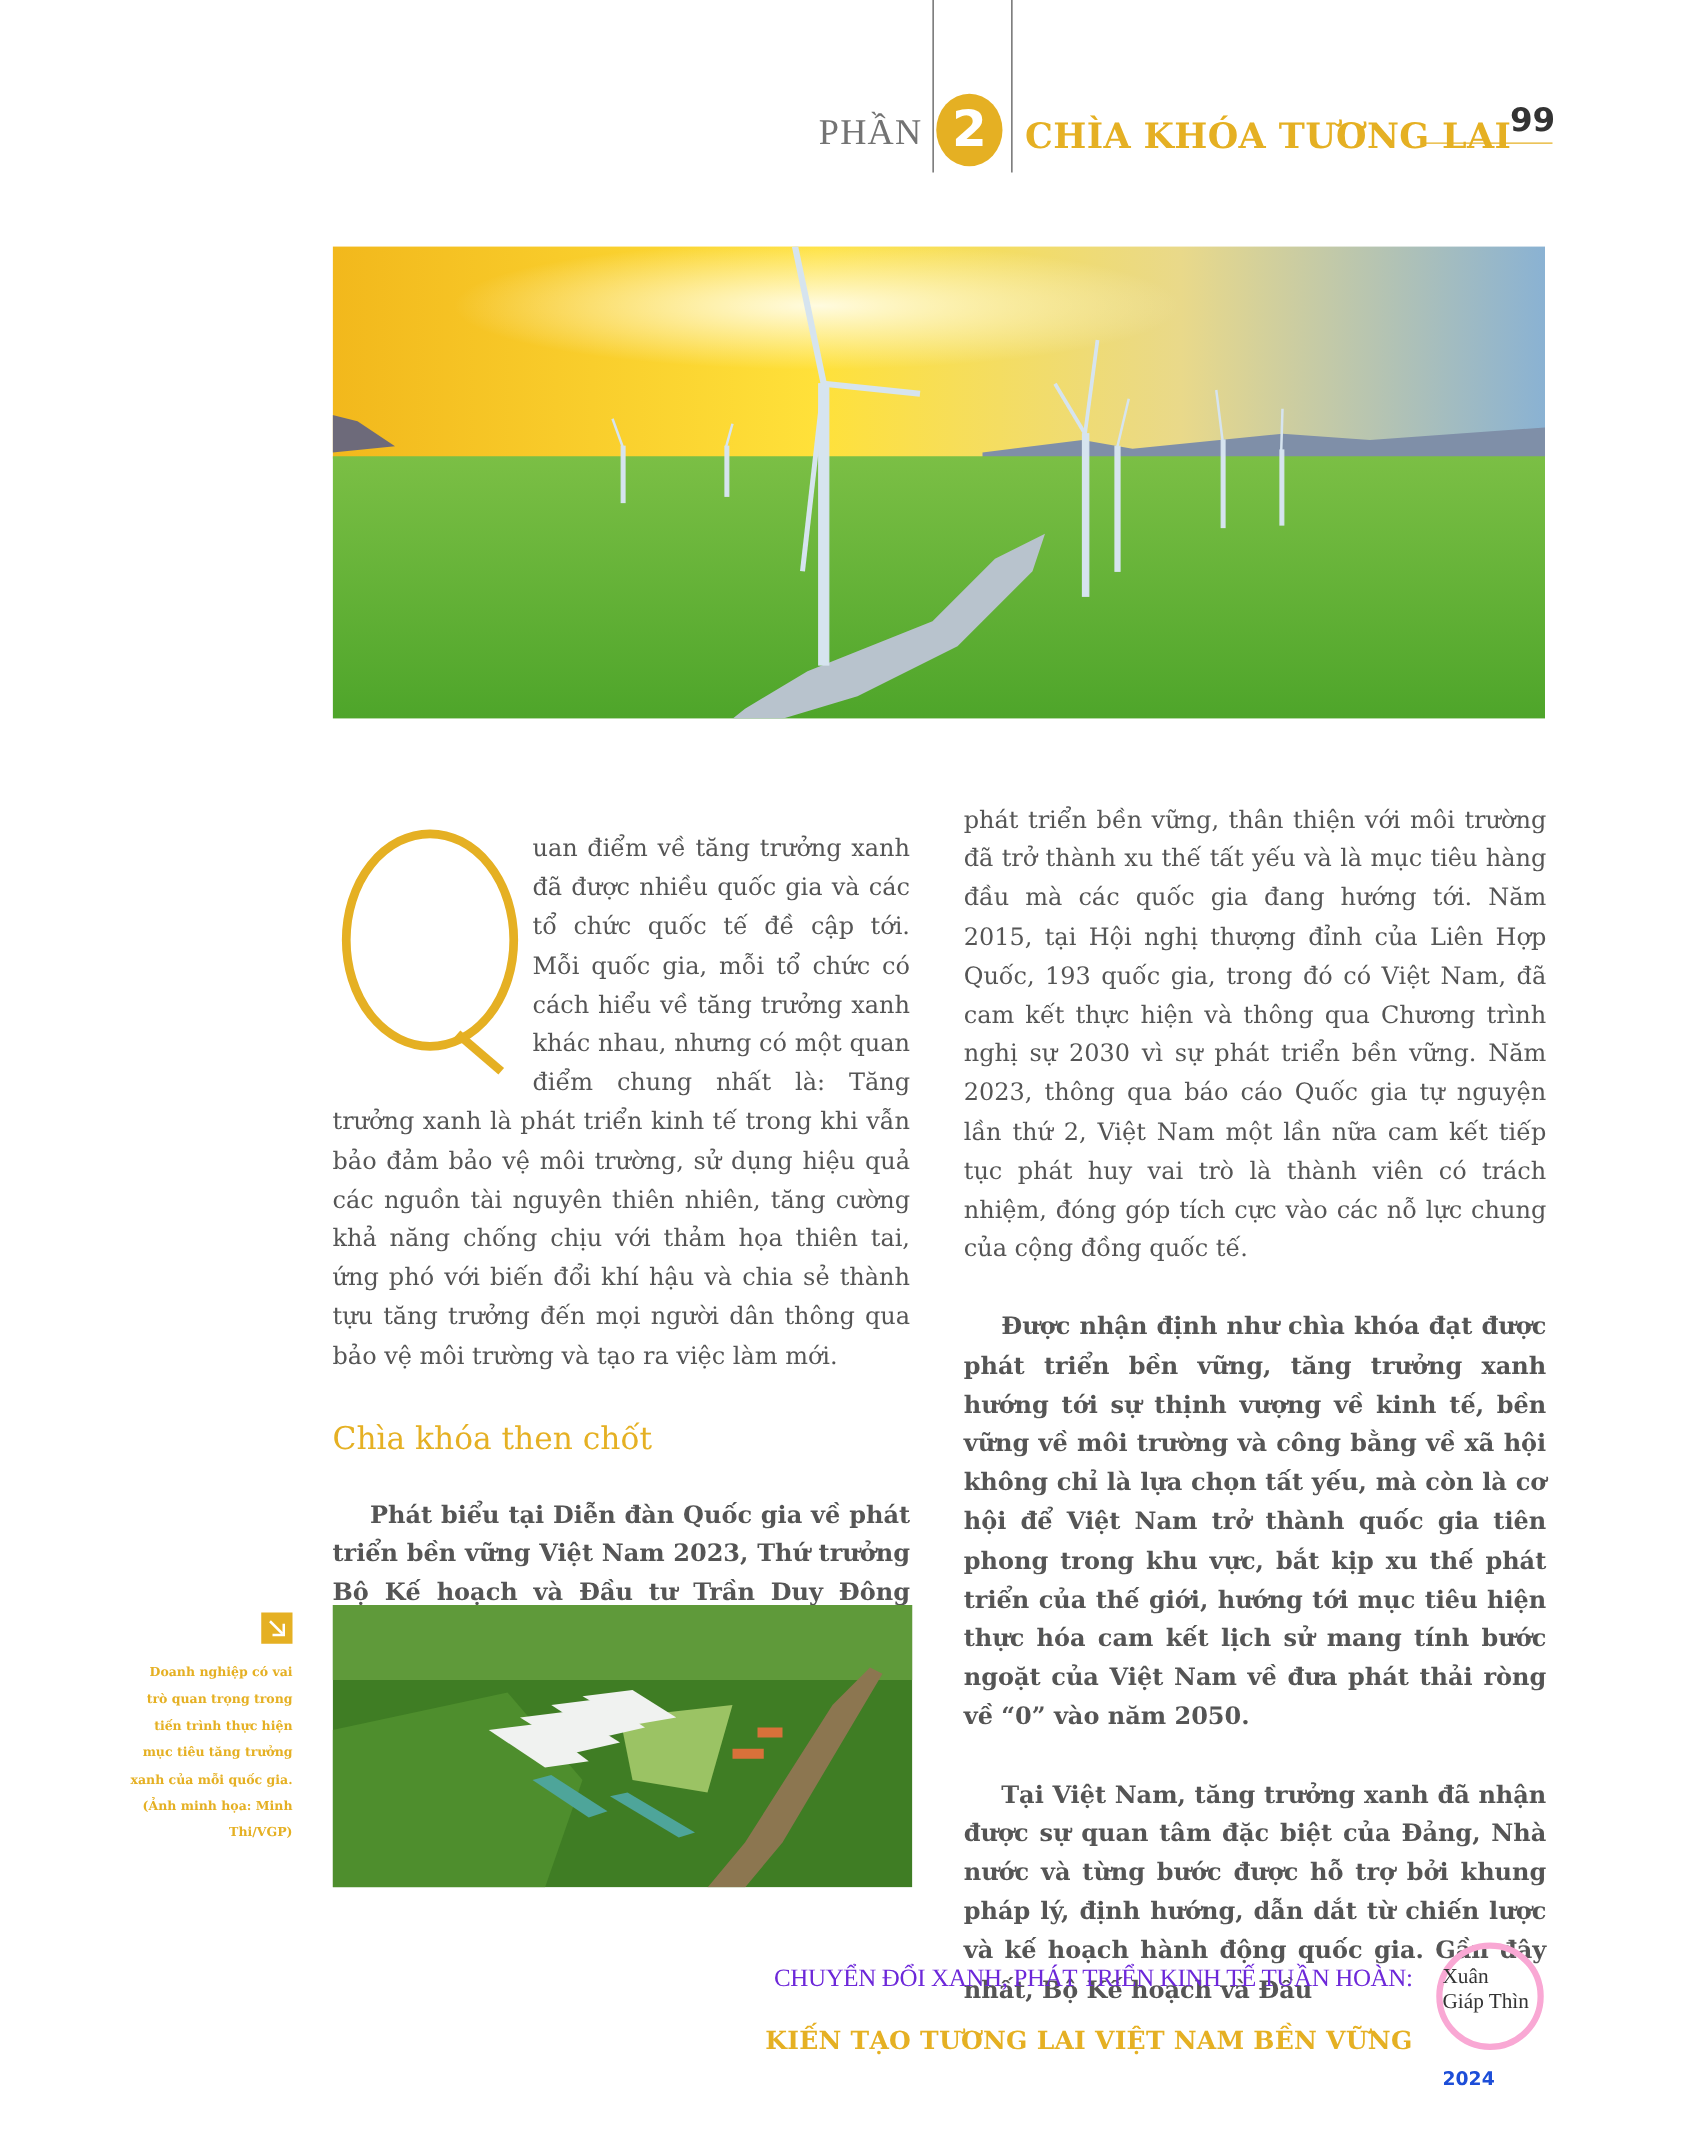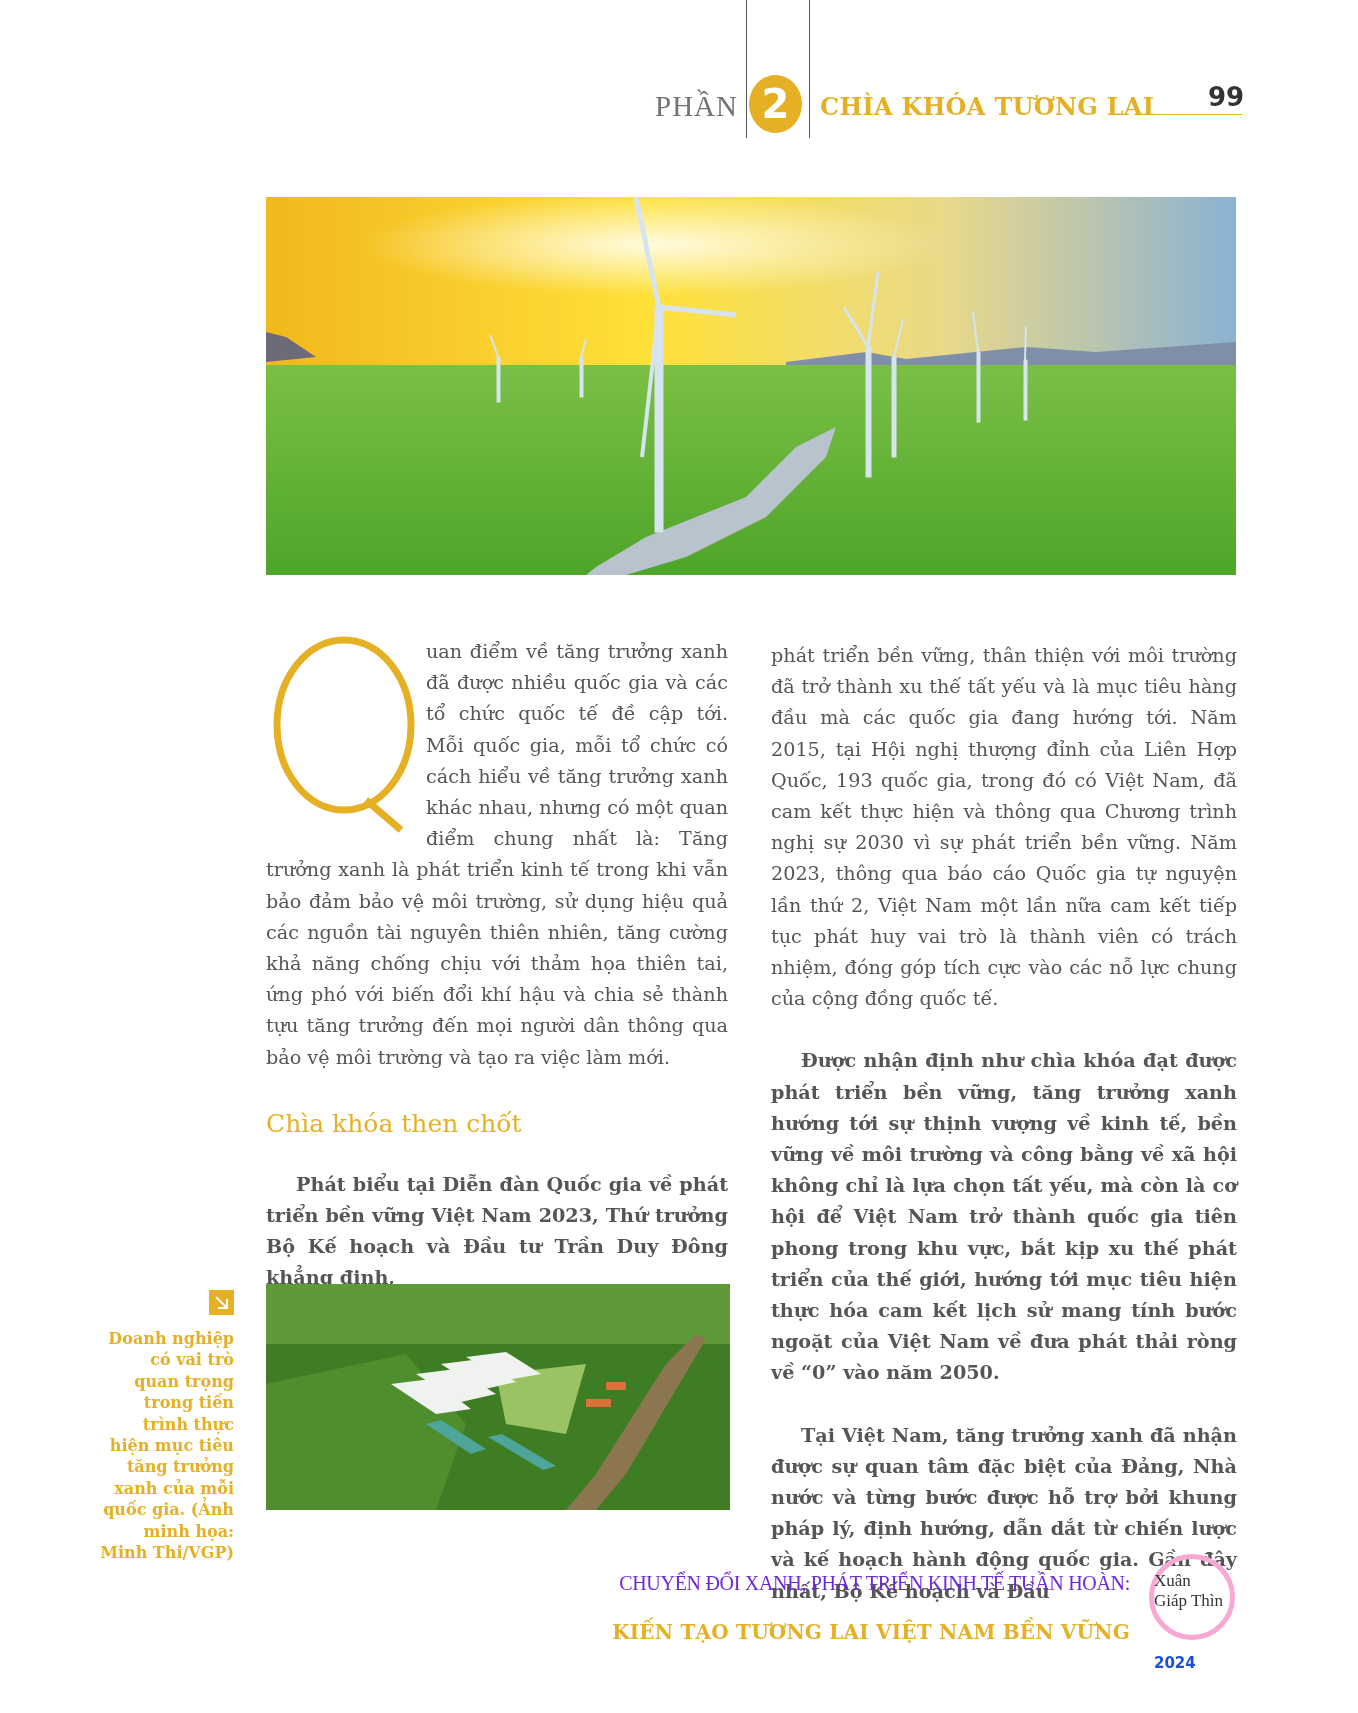"CHÌA KHÓA TƯƠNG LAI" .chapter { font-size: 24px -> 28px }
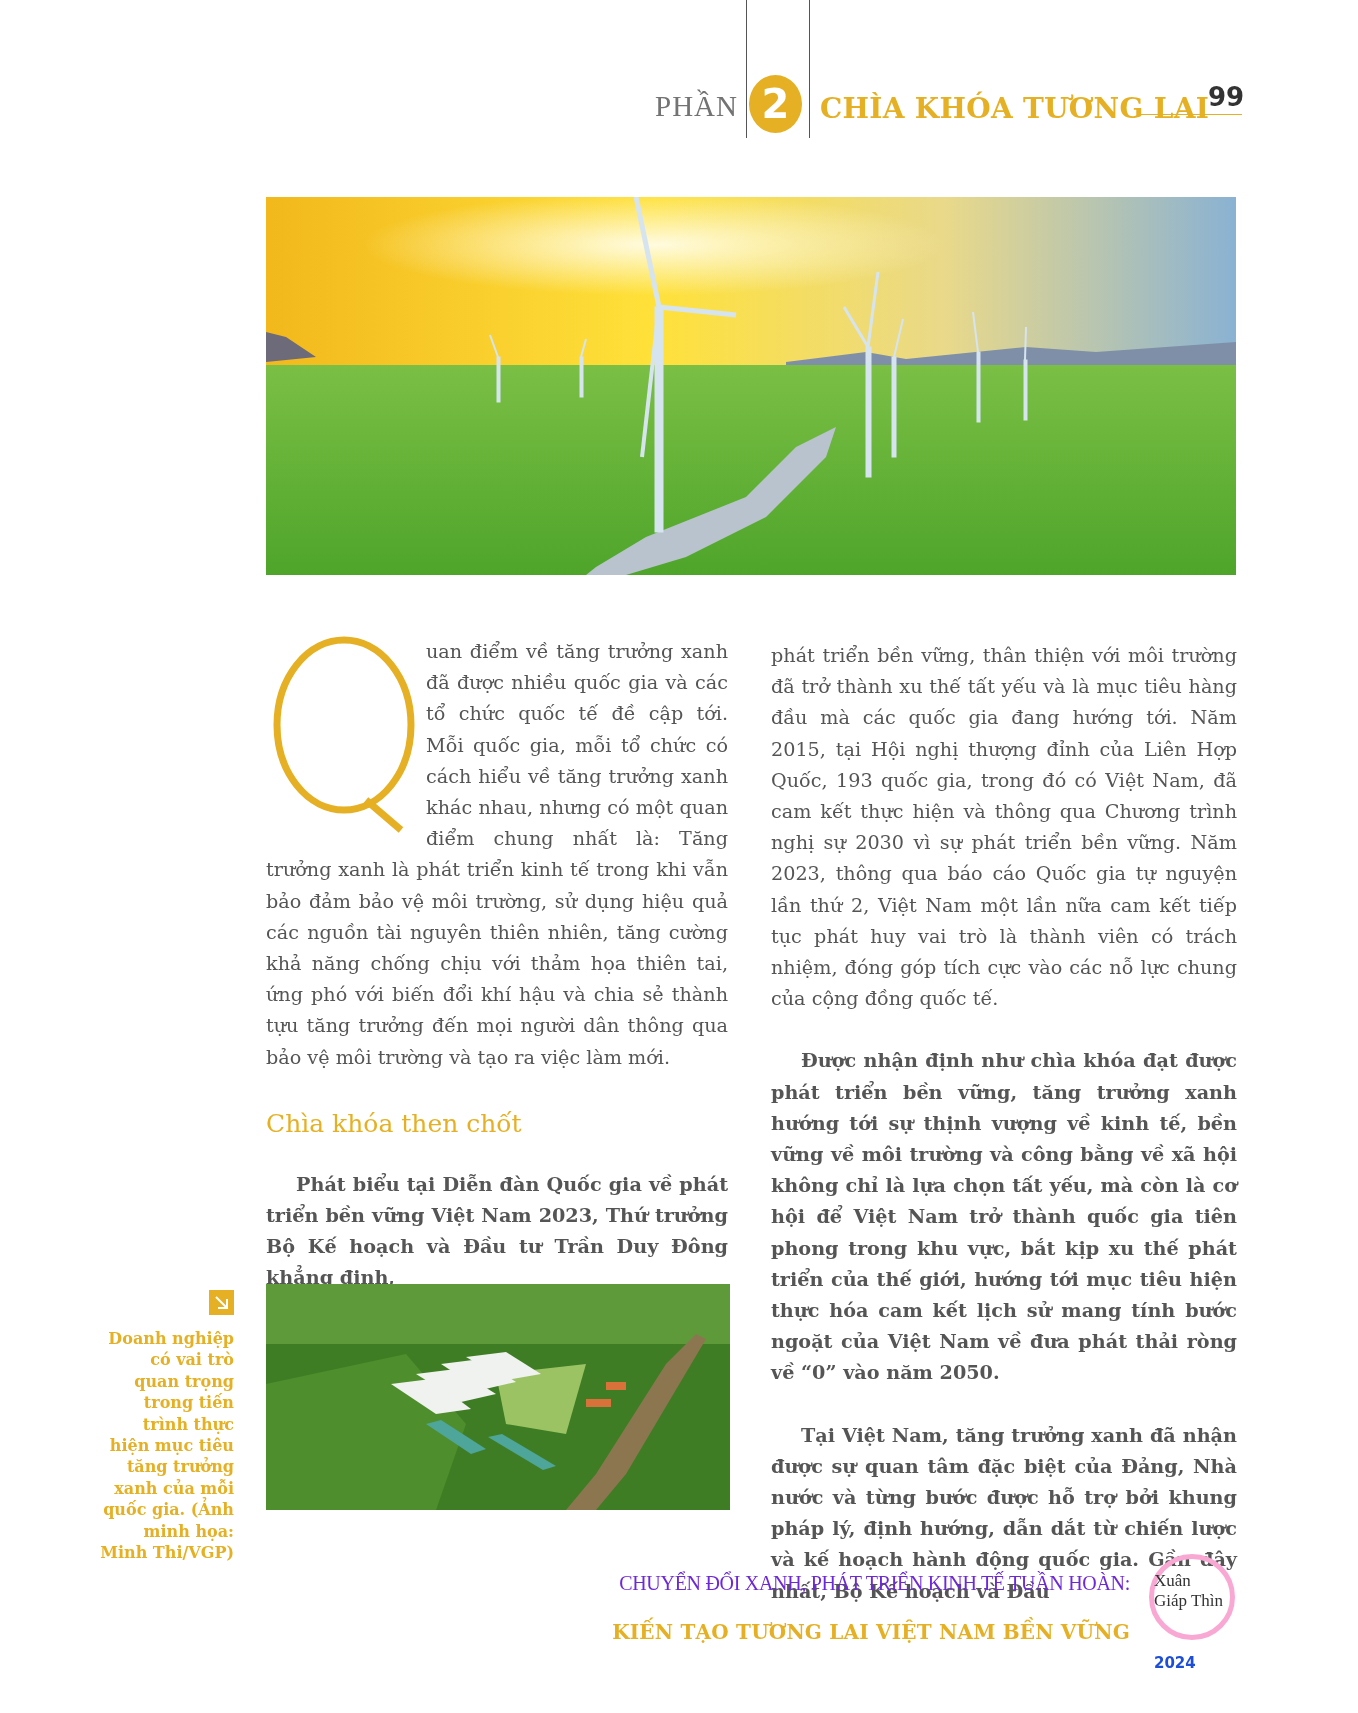"uan điểm về tăng trưởng" .col-left { top: 636px -> 663px }
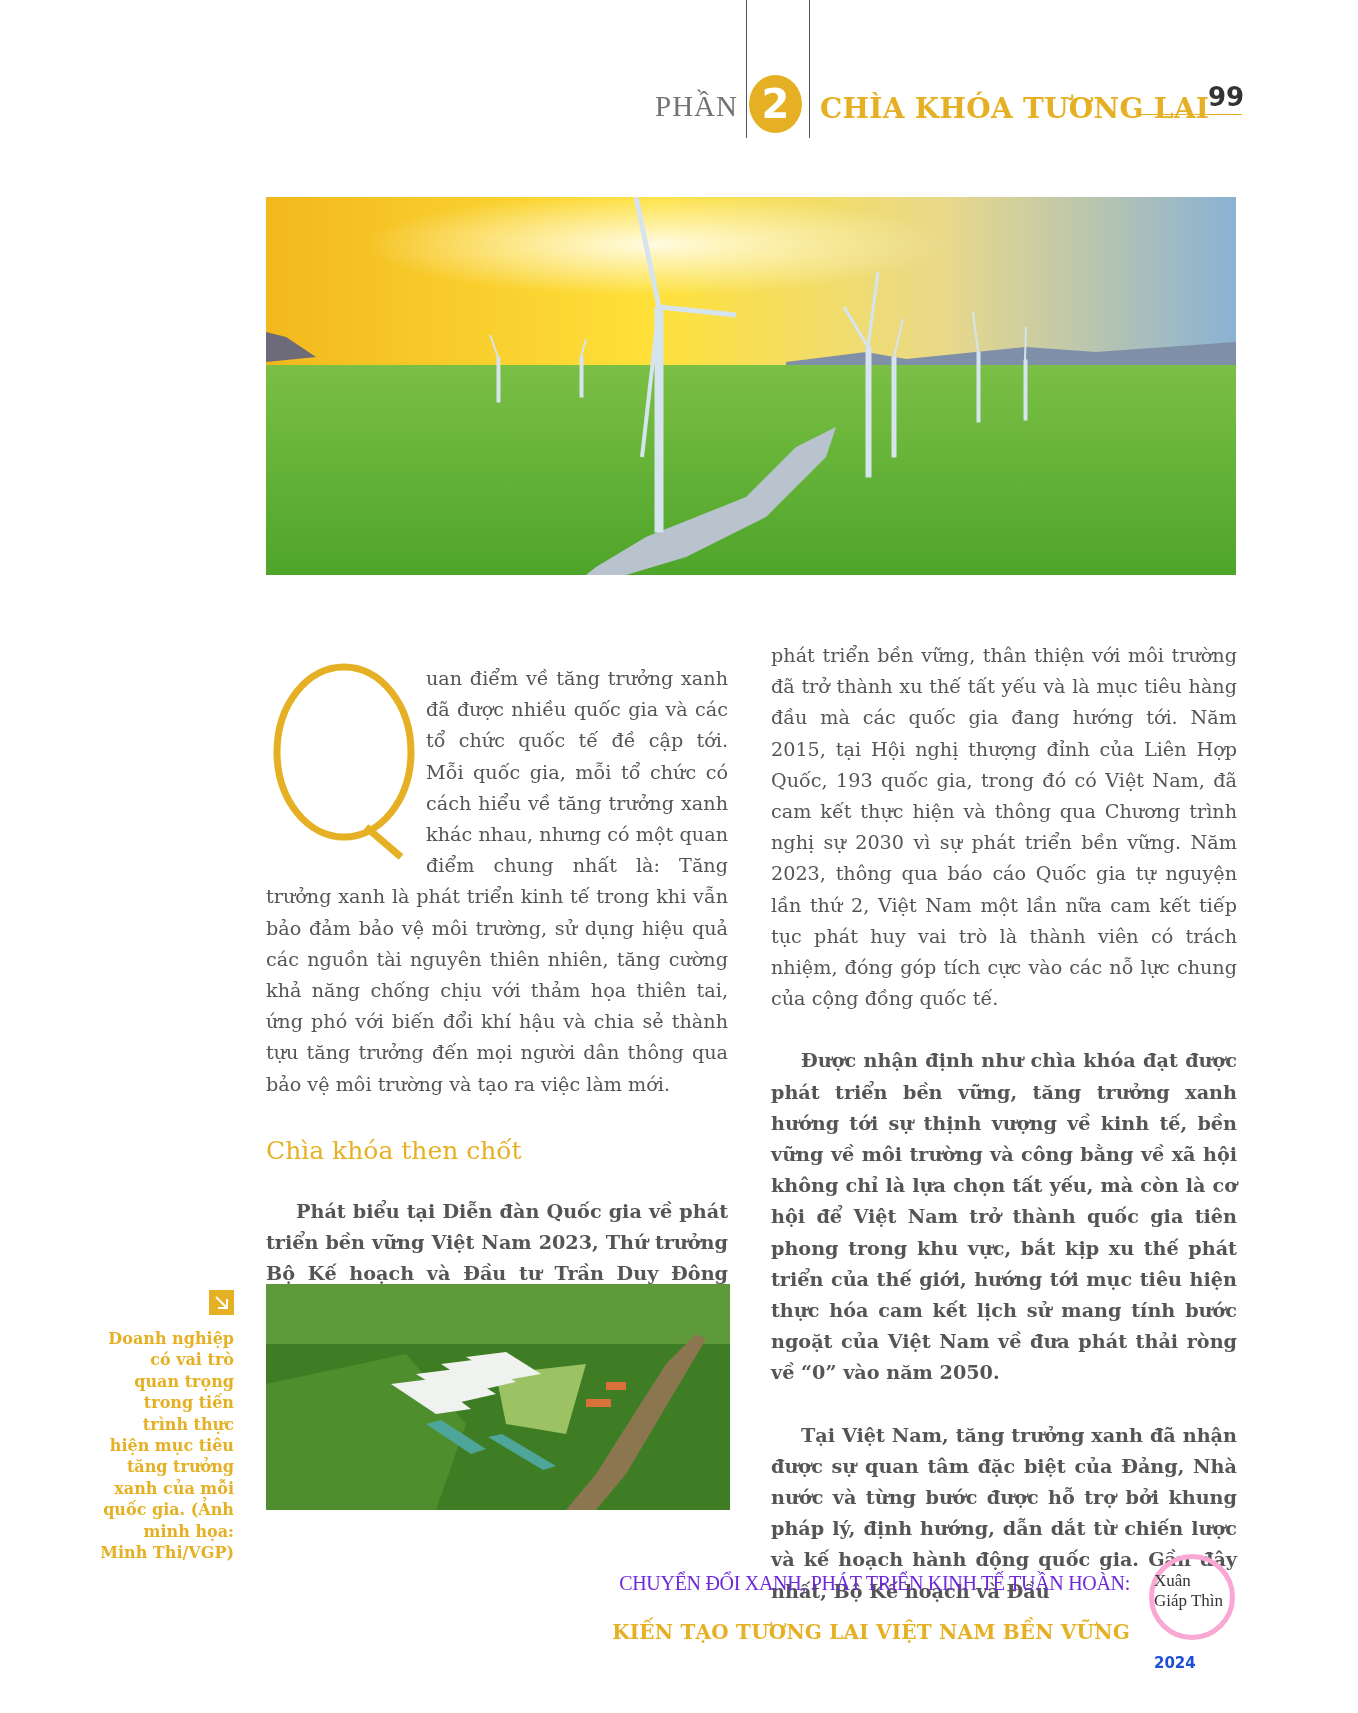"Doanh nghiệp có vai trò" .caption { font-size: 16px -> 10px }
